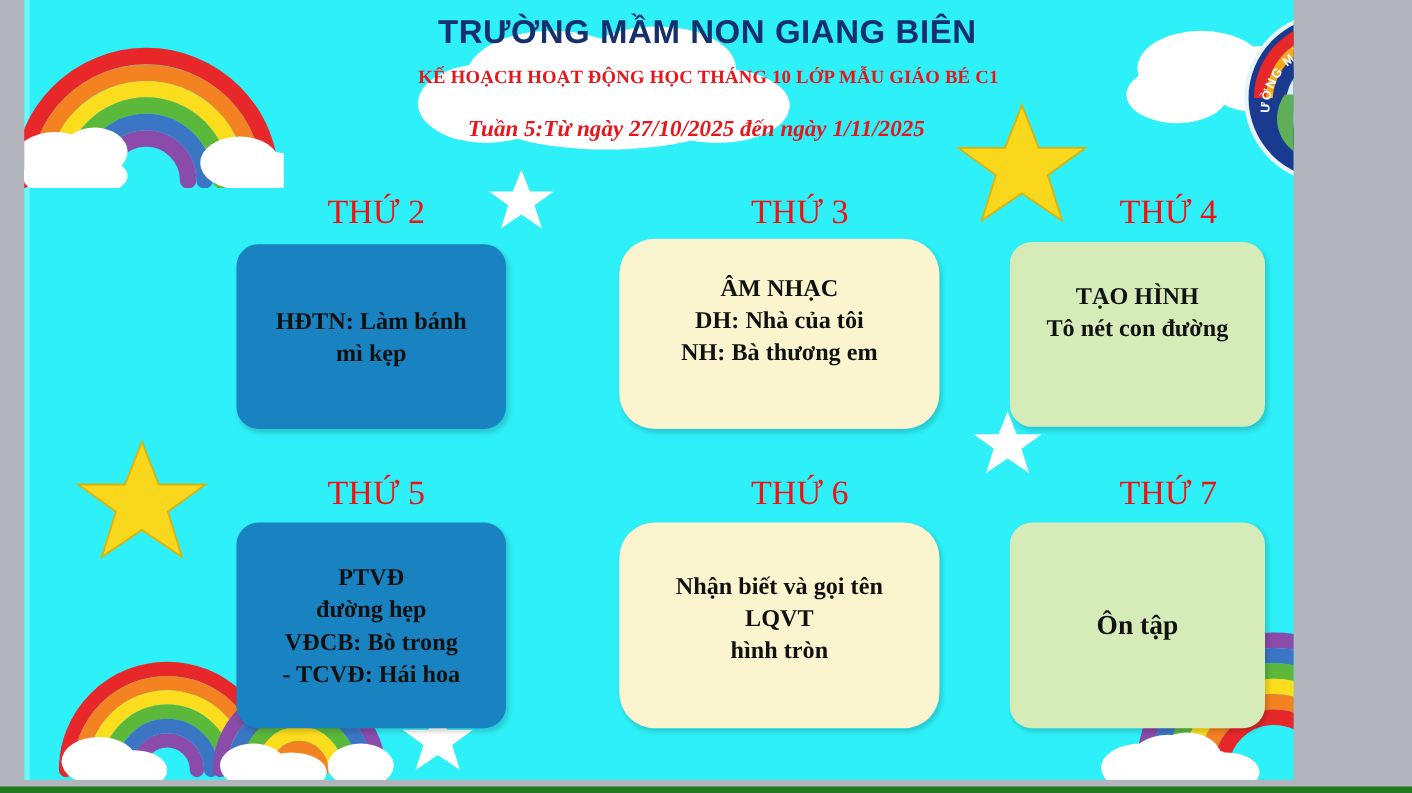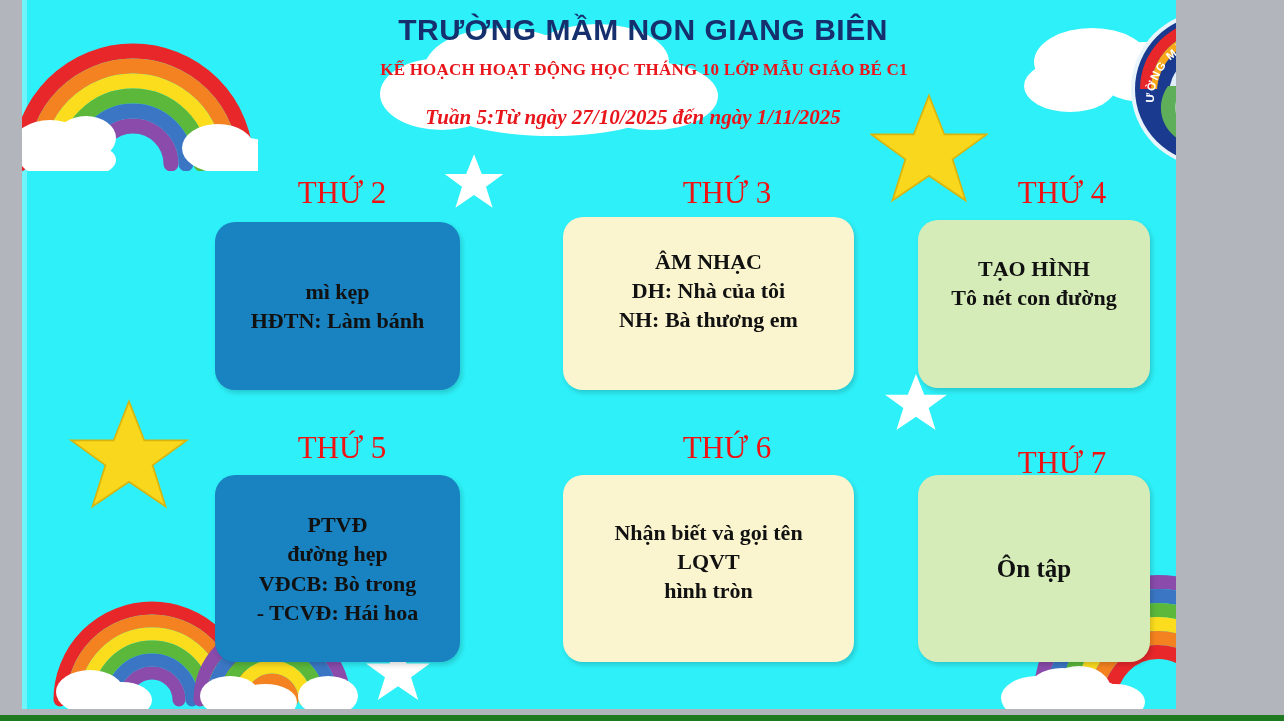"ÂM NHẠC" .card-cream { border-radius: none -> 32px }
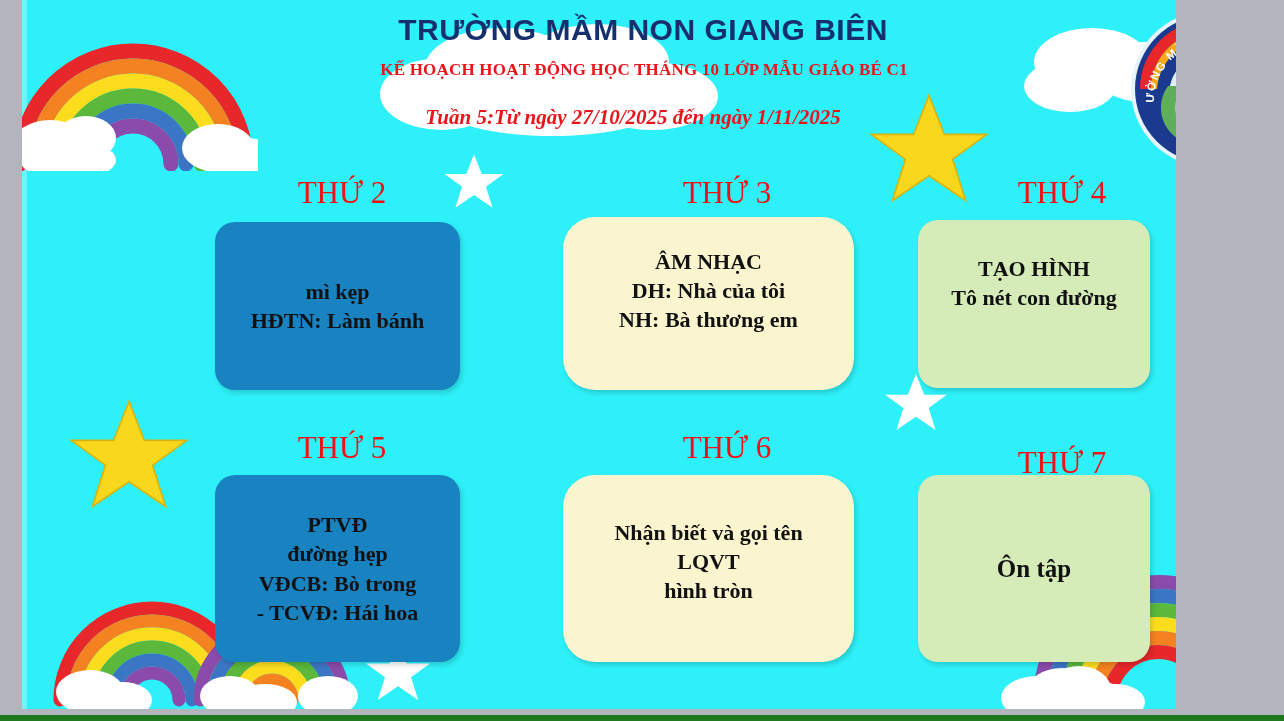"mì kẹp" div { order: before "HĐTN: Làm bánh" -> after "HĐTN: Làm bánh" }
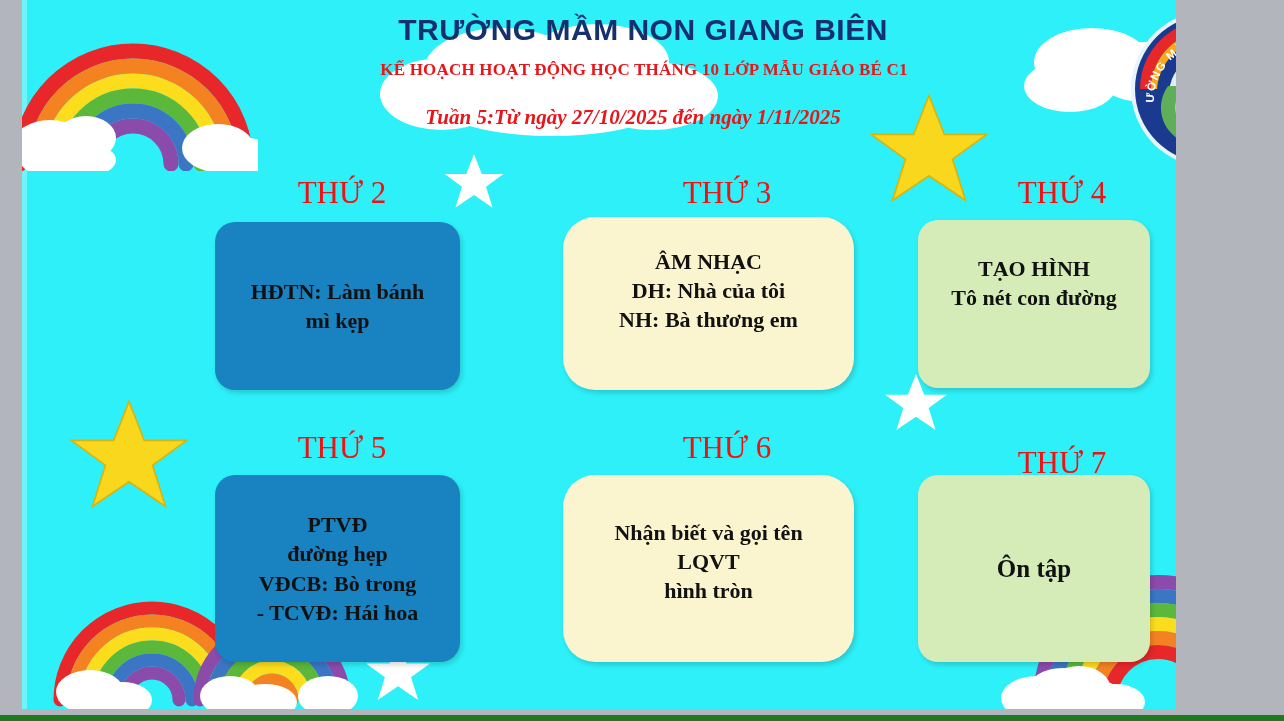"THỨ 7" div.day-heading { margin-top: 15px -> none }
